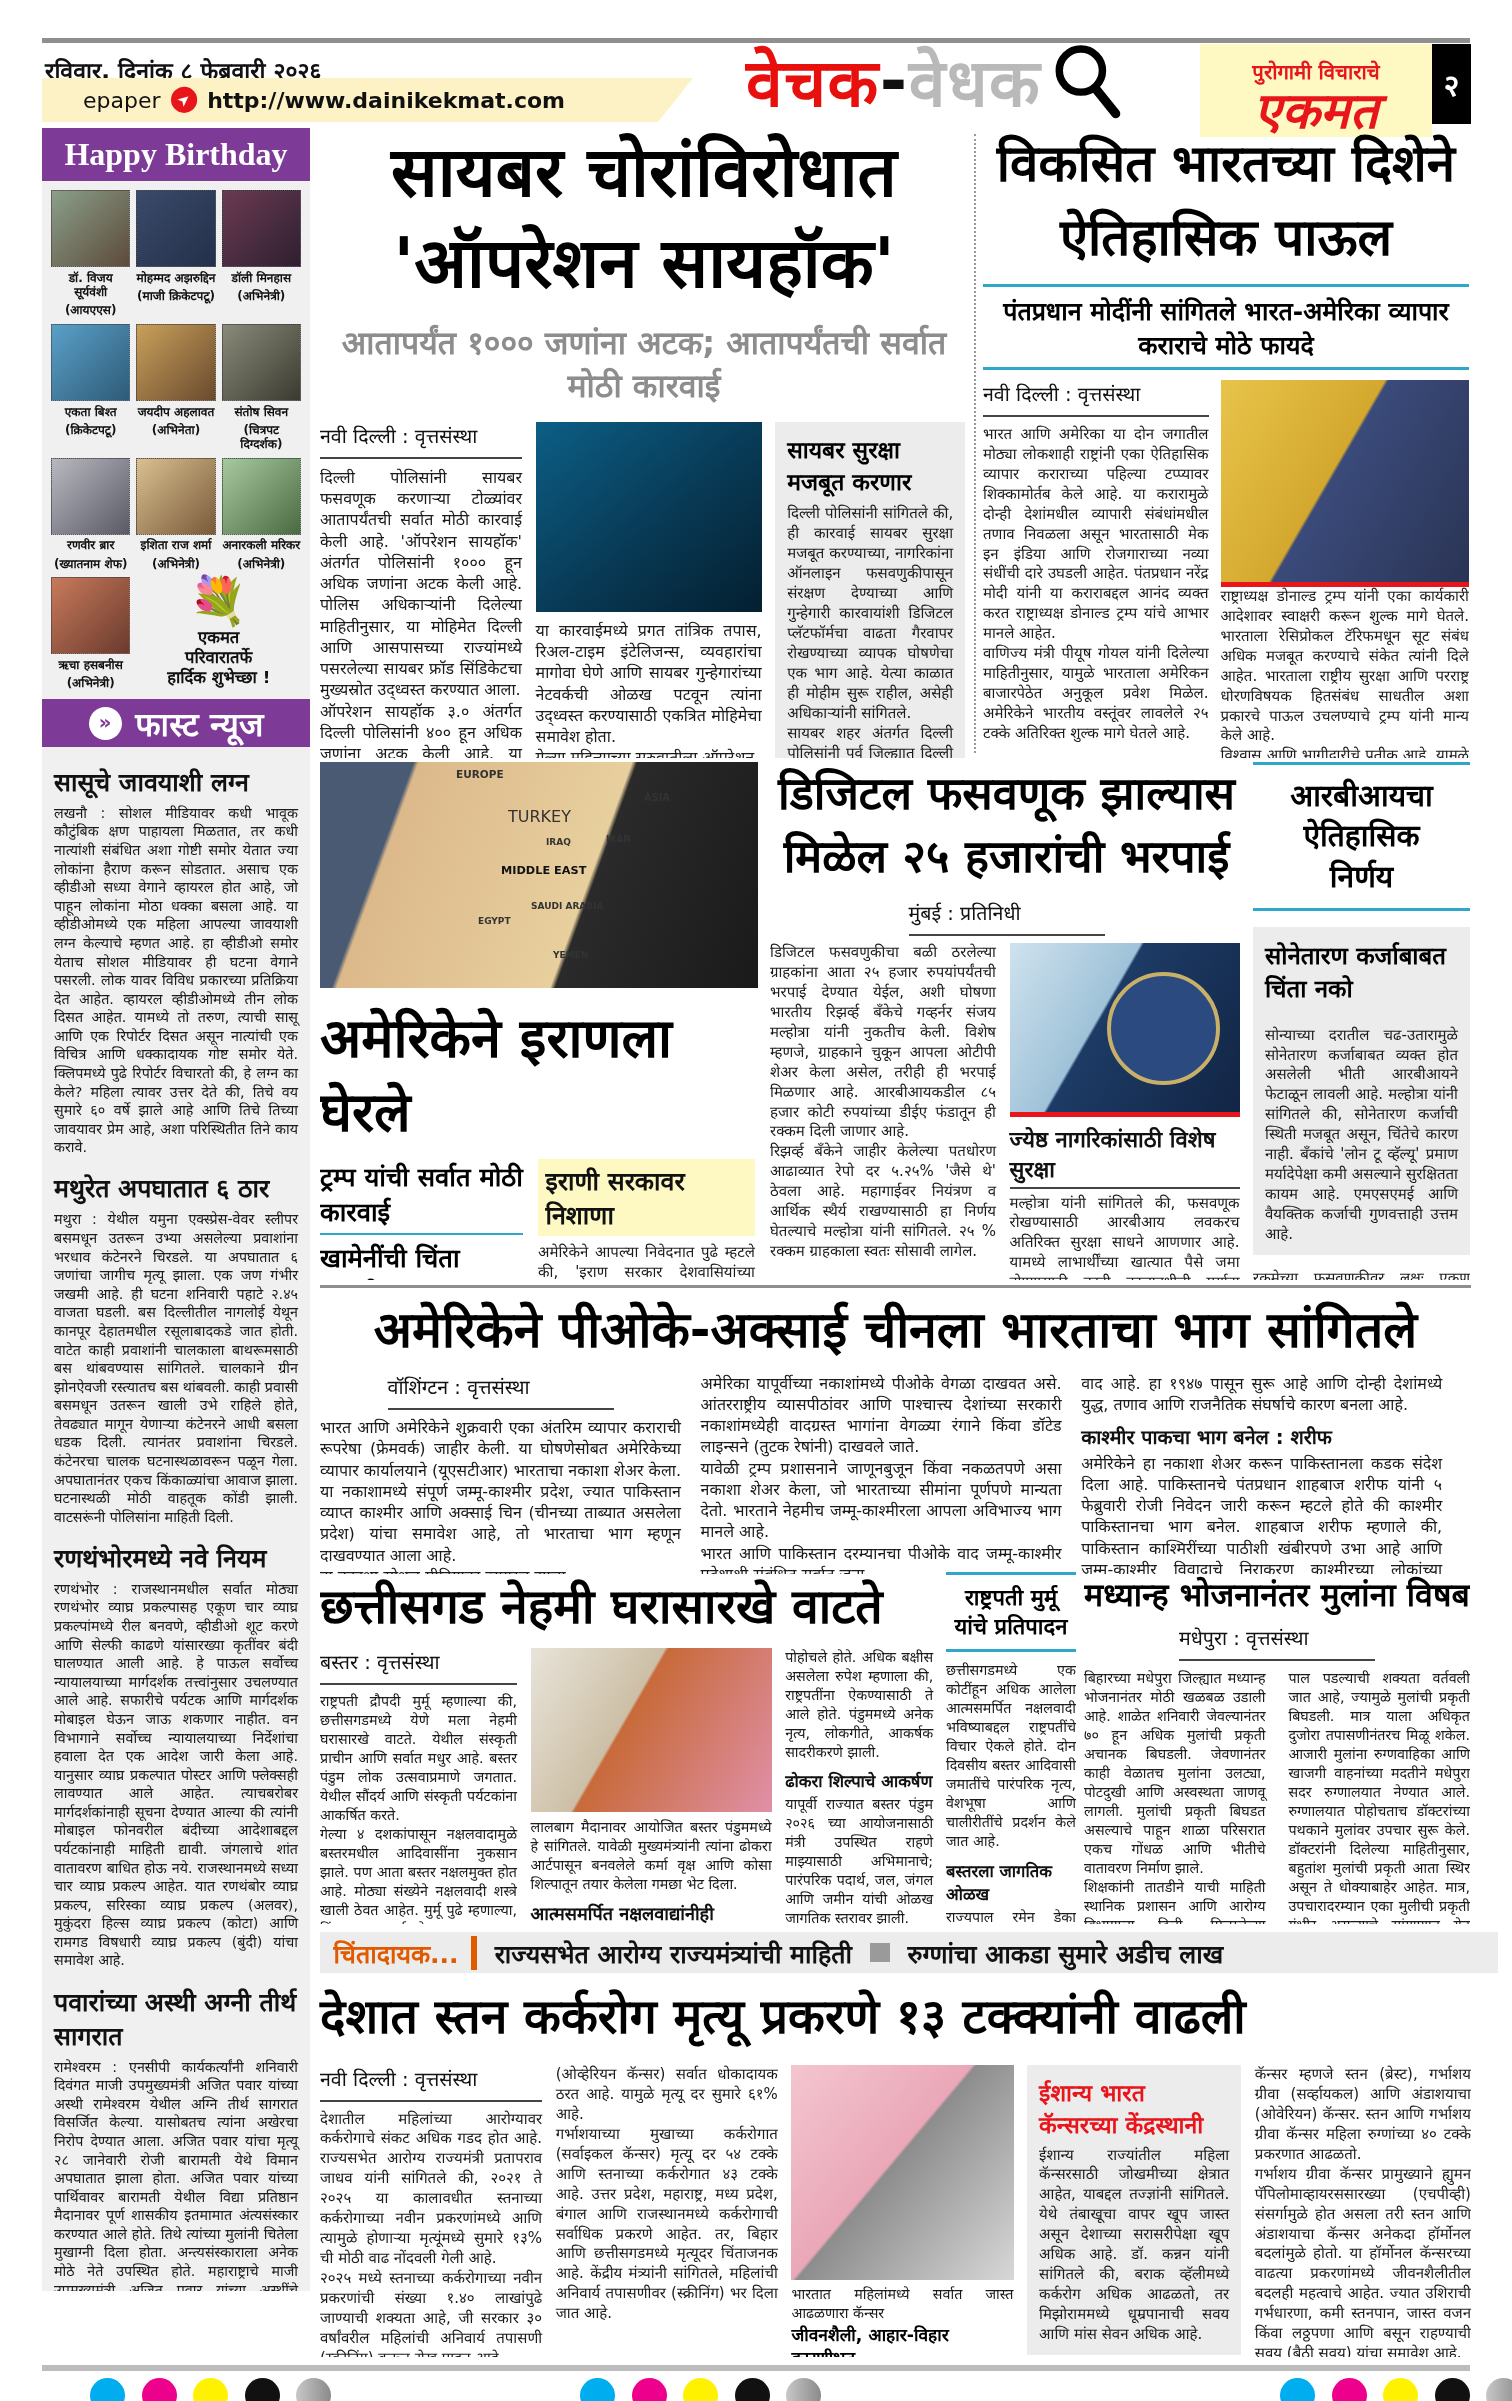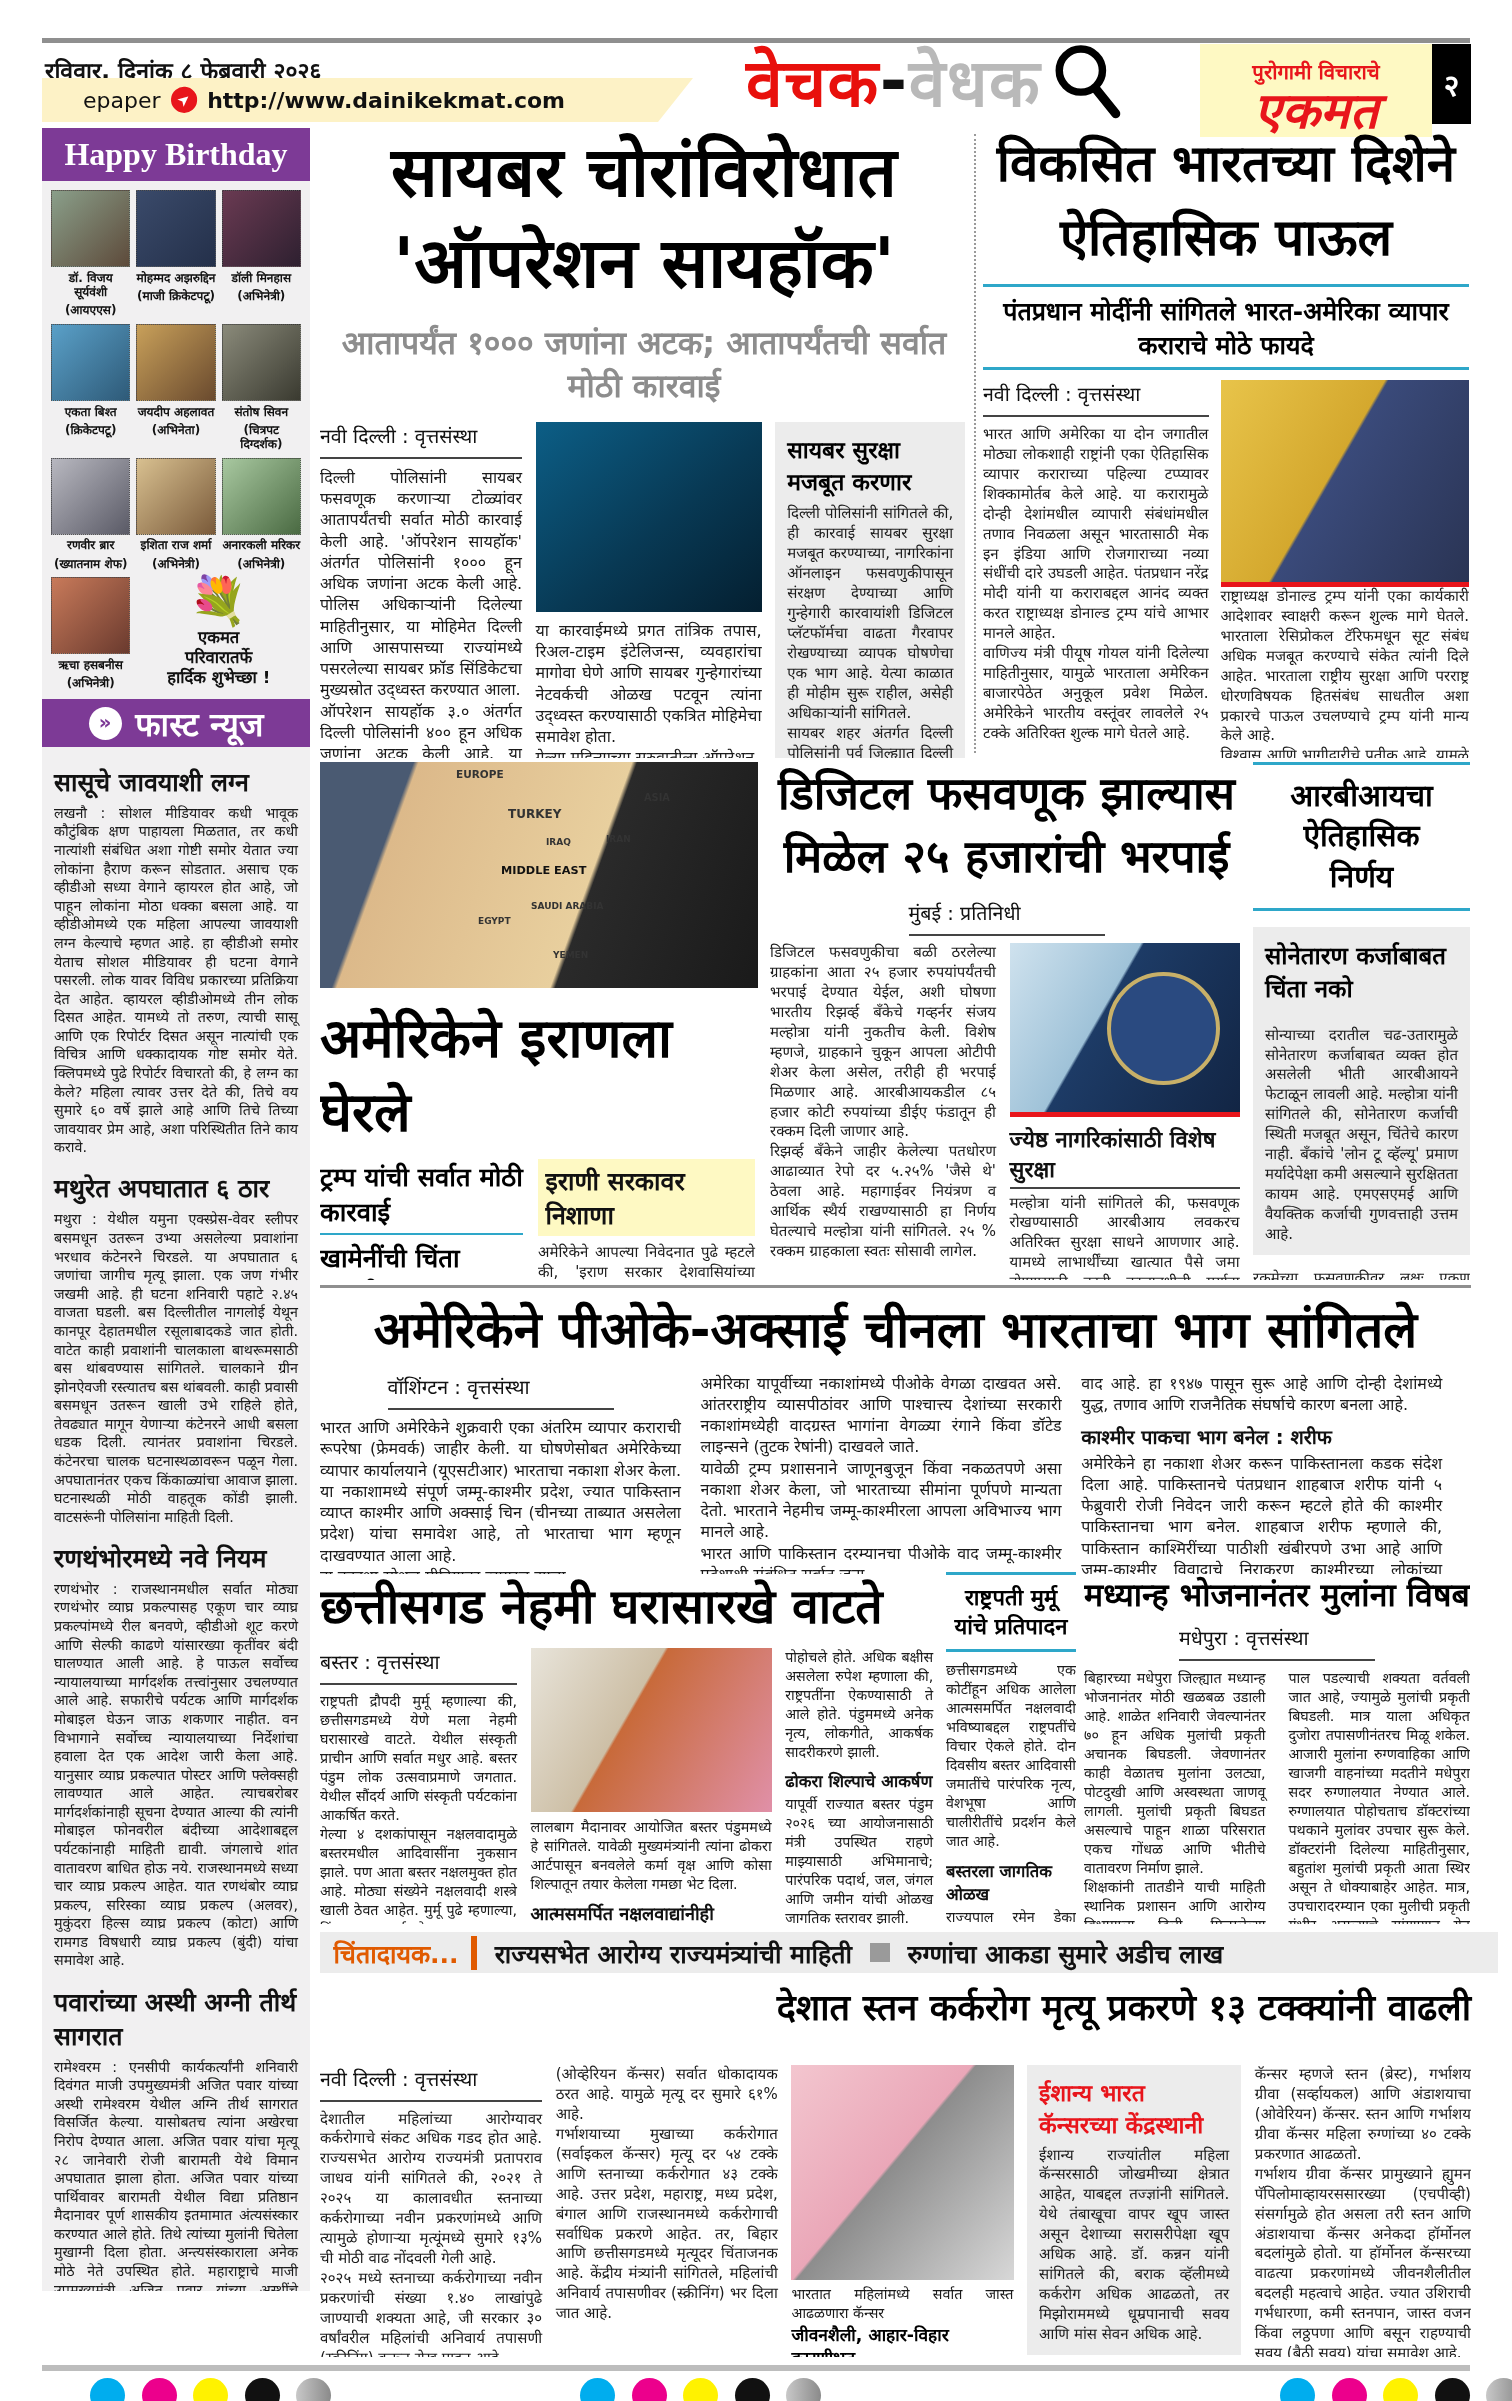"TURKEY" span.abs { font-size: 12px -> 16px; font-weight: 700 -> 400 }
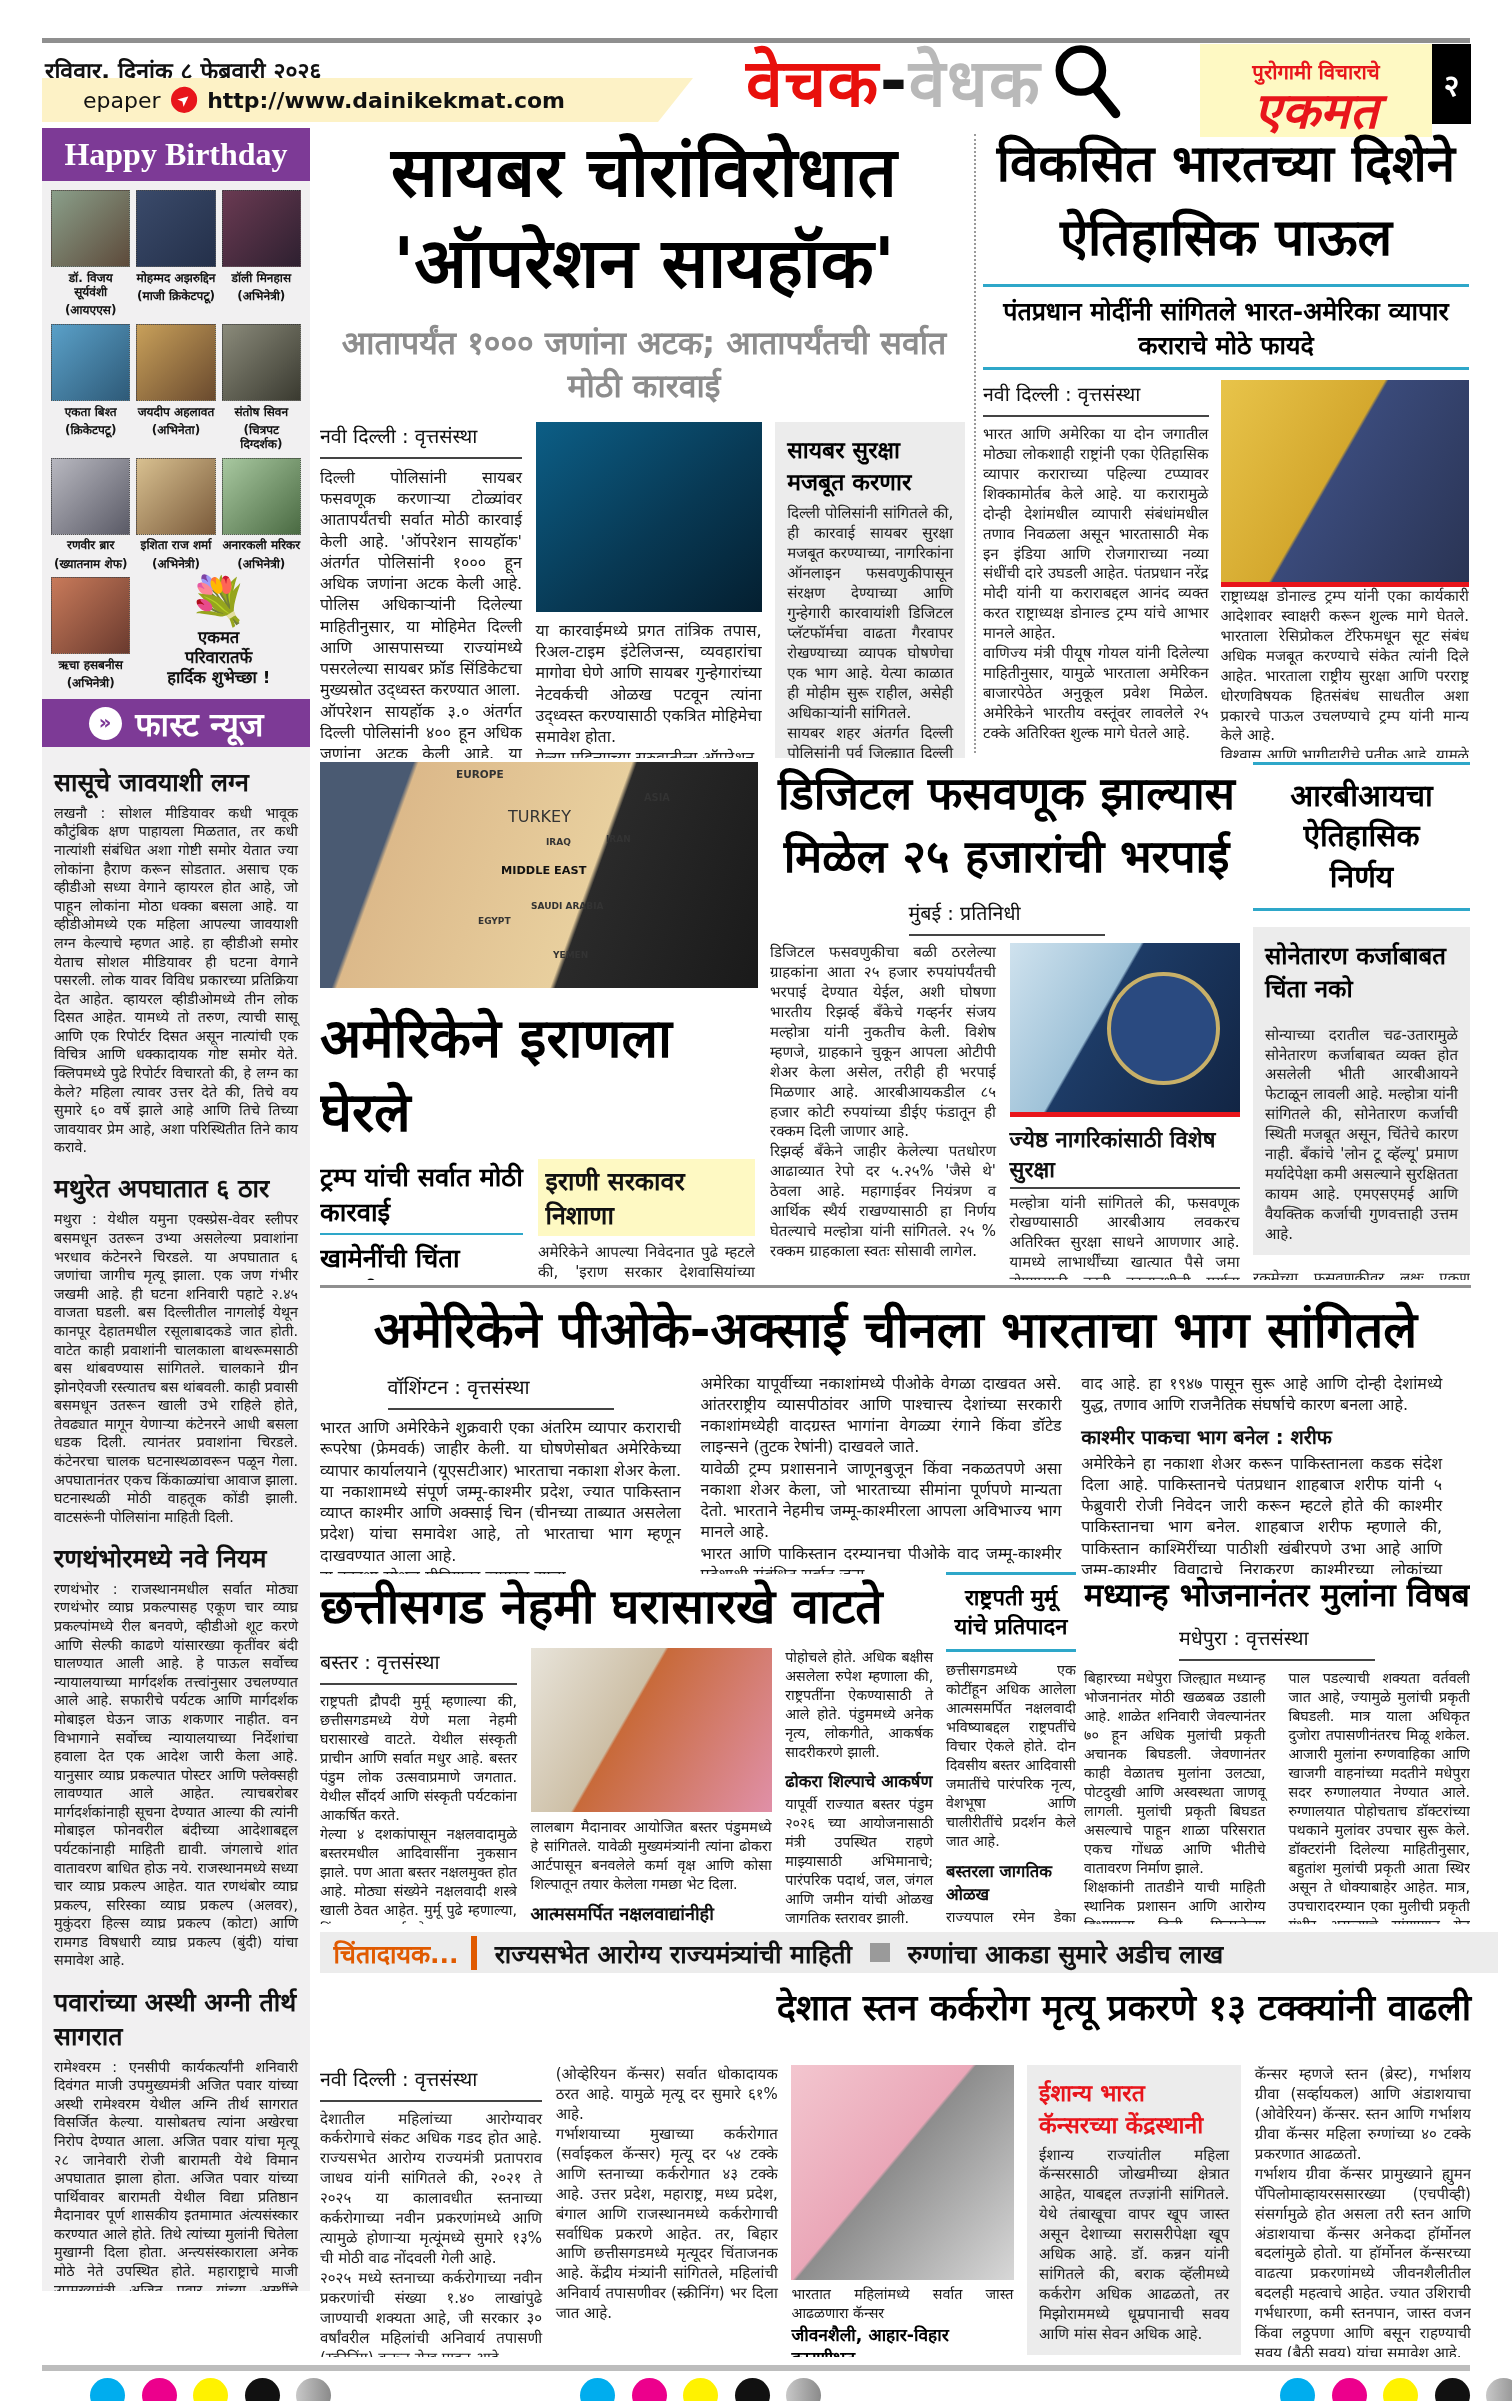"देशात स्तन कर्करोग मृत्यू प्रकरणे" div.abs { font-size: 36px -> 48px; text-align: right -> left }
